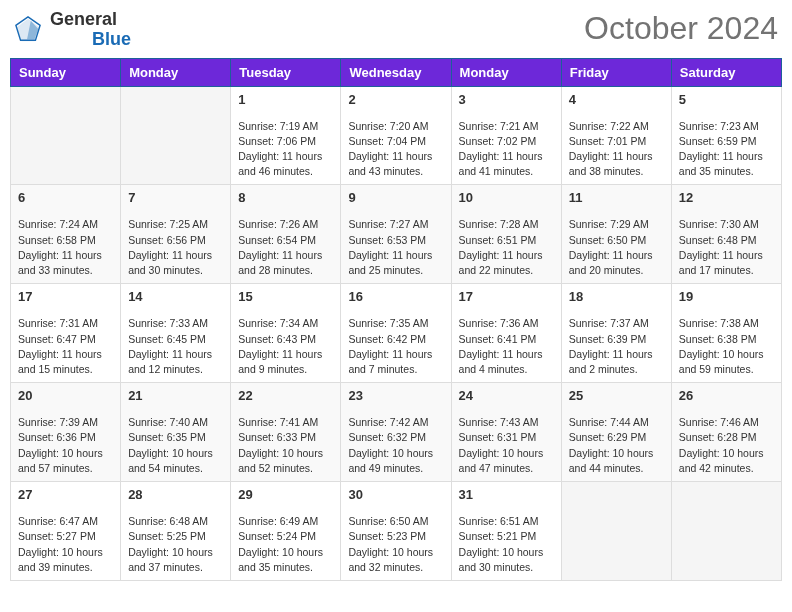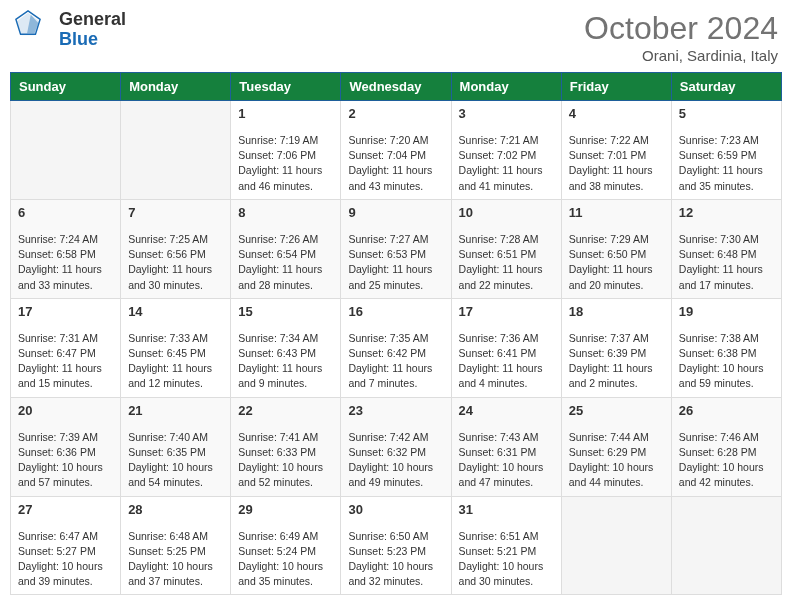"General" .logo { align-items: flex-start -> center; gap: 17px -> 8px }
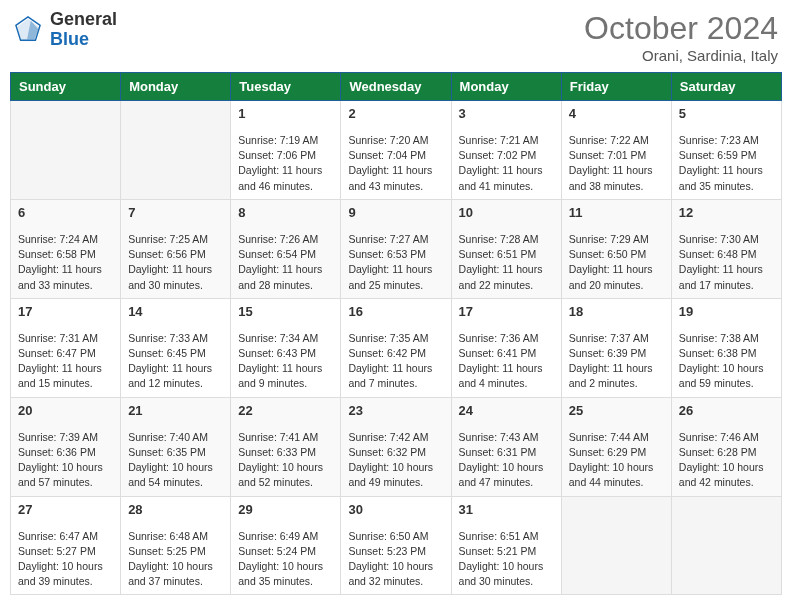"Blue" .logo-blue { margin-left: none -> 42px }
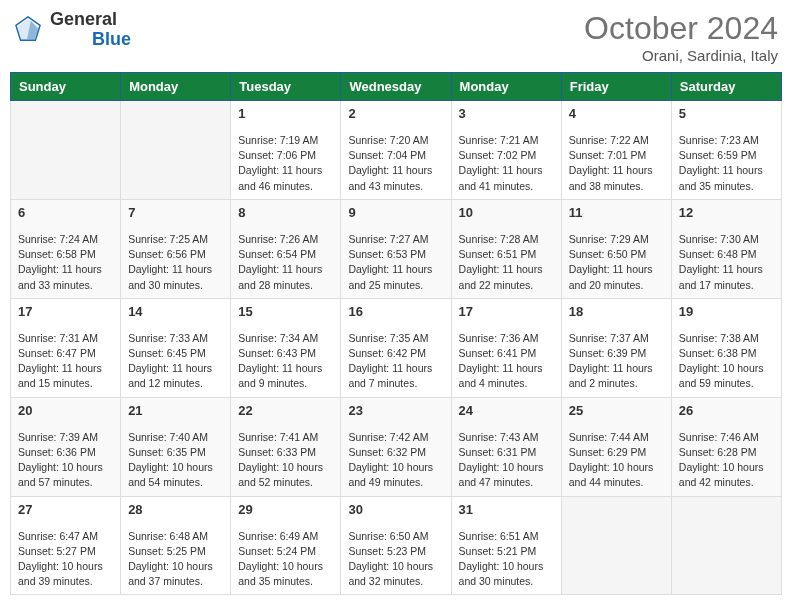"Orani, Sardinia, Italy" div.location { html: <div>Orani, Sardinia, Italy</div> -> none }
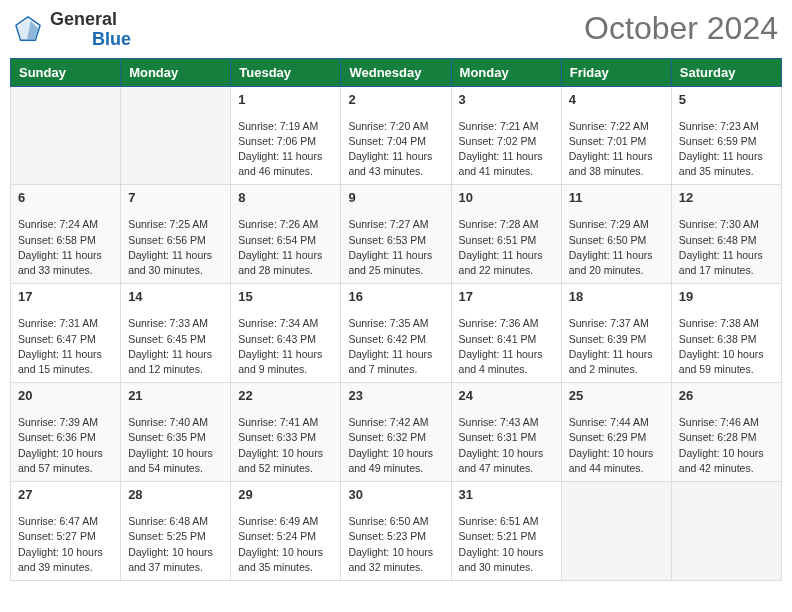"Sunday" .calendar th { background-color: #15803d -> #6d28d9 }
